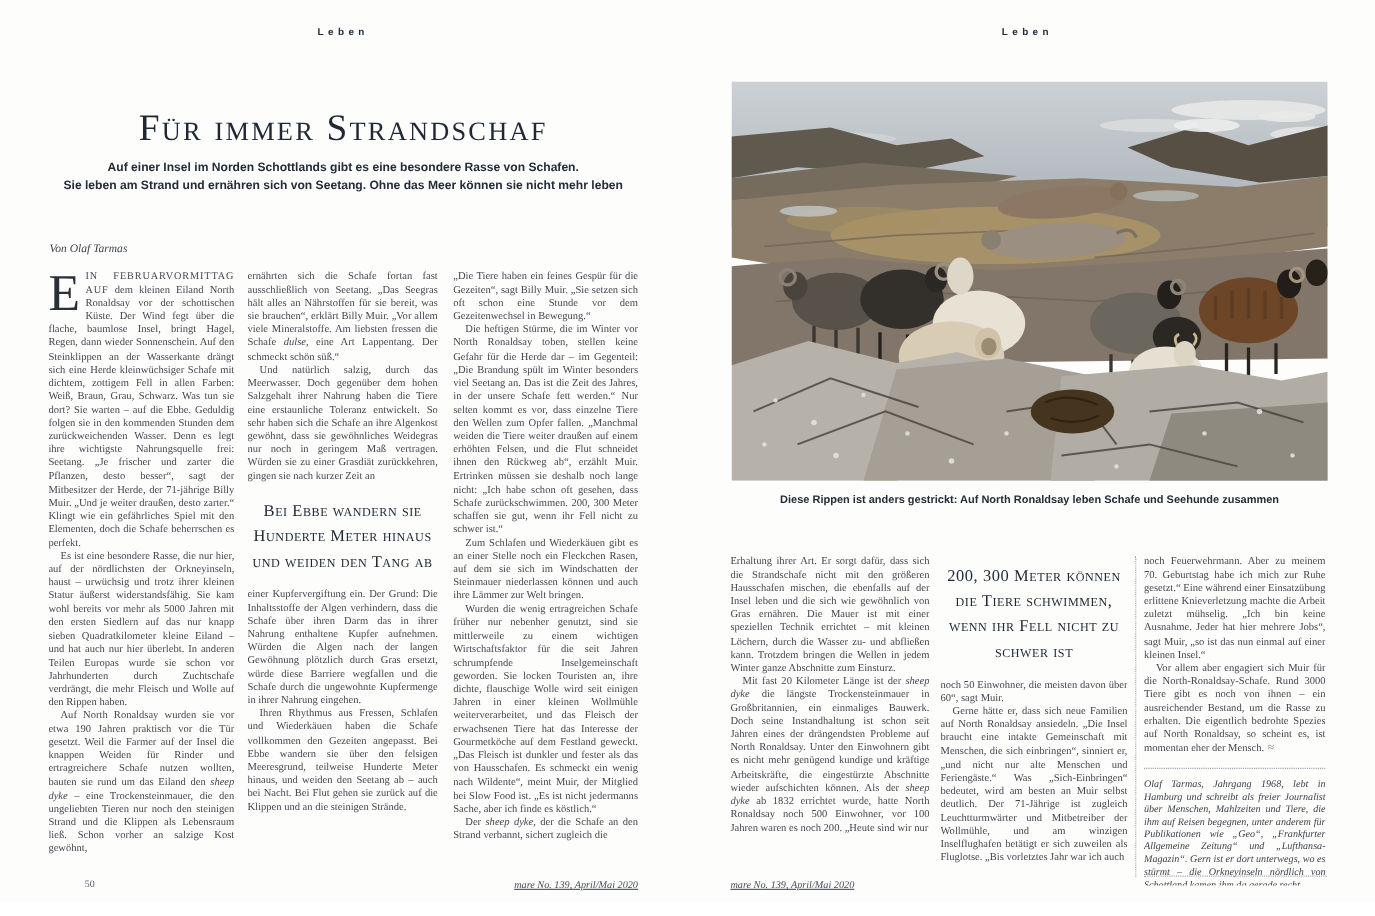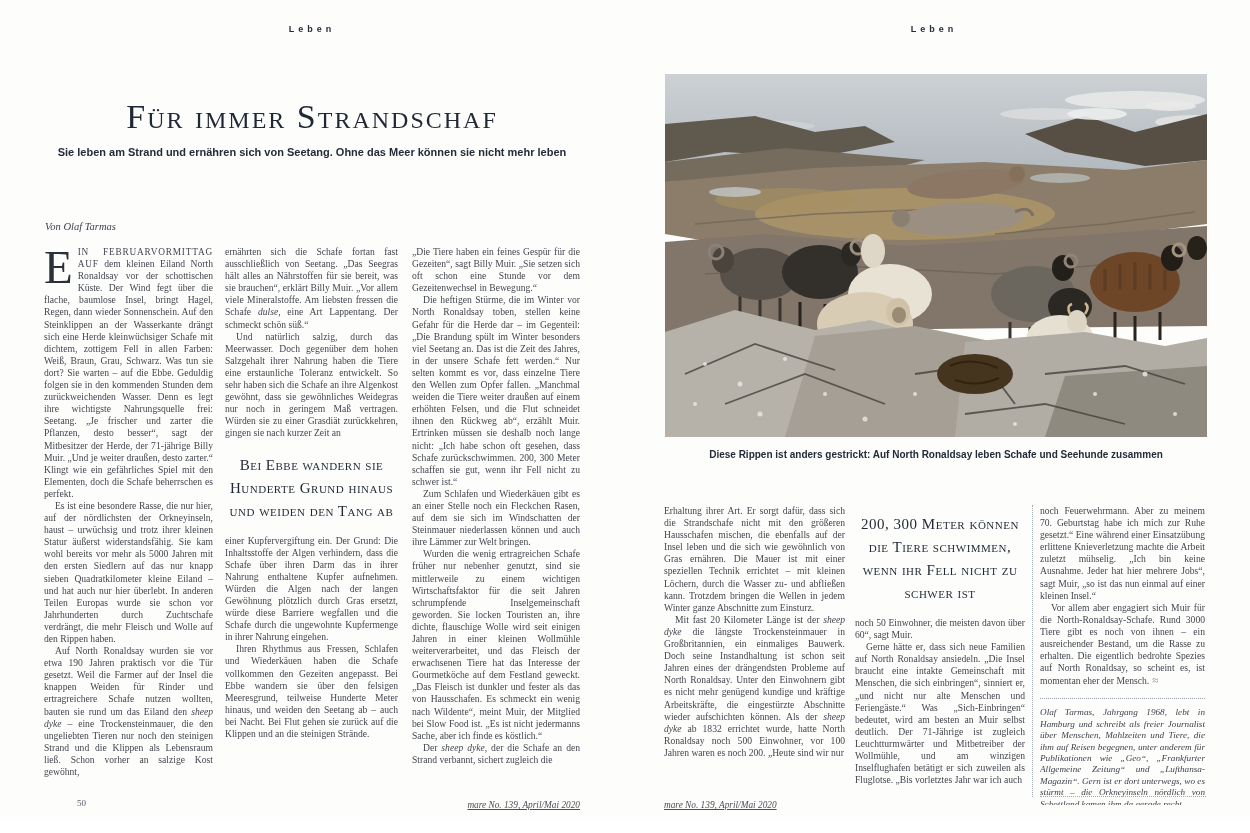"Auf einer Insel im Norden" div { html: none -> <div>Auf einer Insel im Norden Schottlands gibt es eine besondere Rasse von Schafen.</div> }
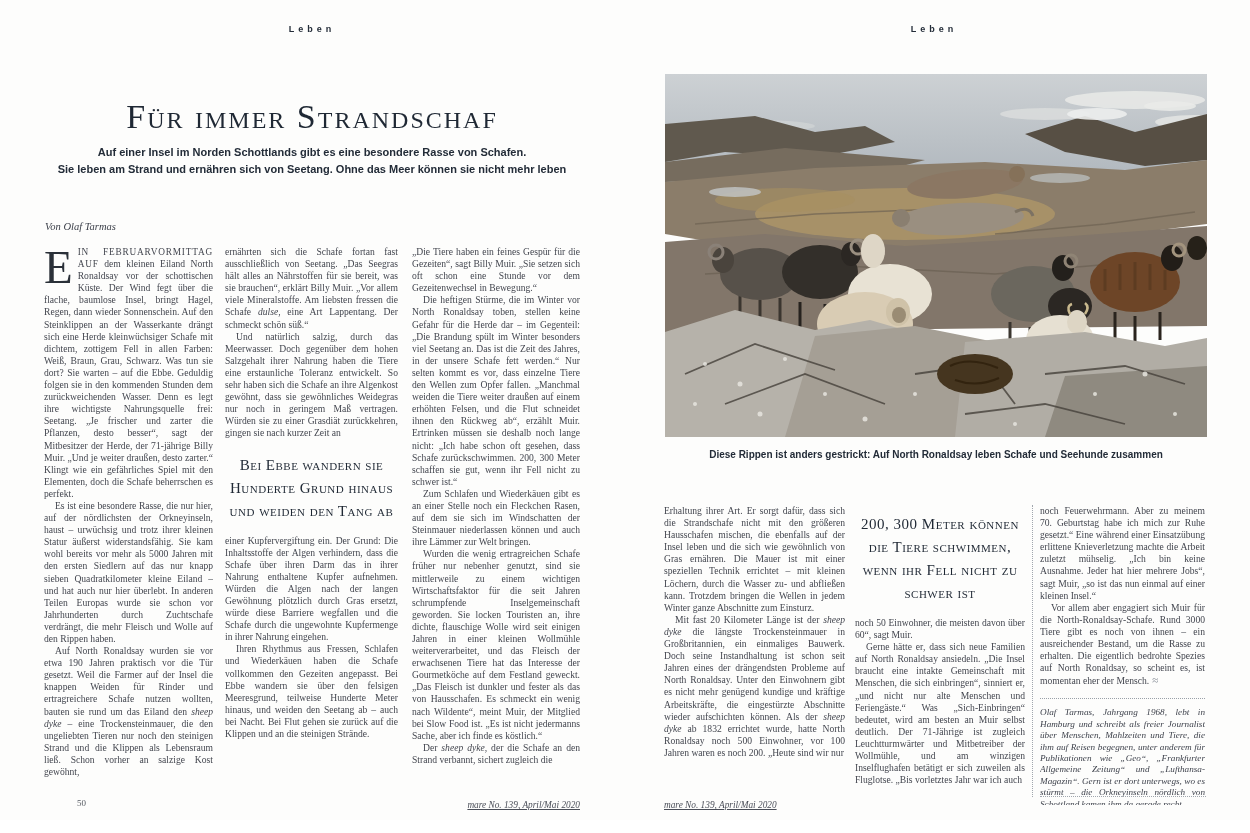"Bei Ebbe wandern sie Hunderte" div.pullquote { text: Grund -> Meter }
